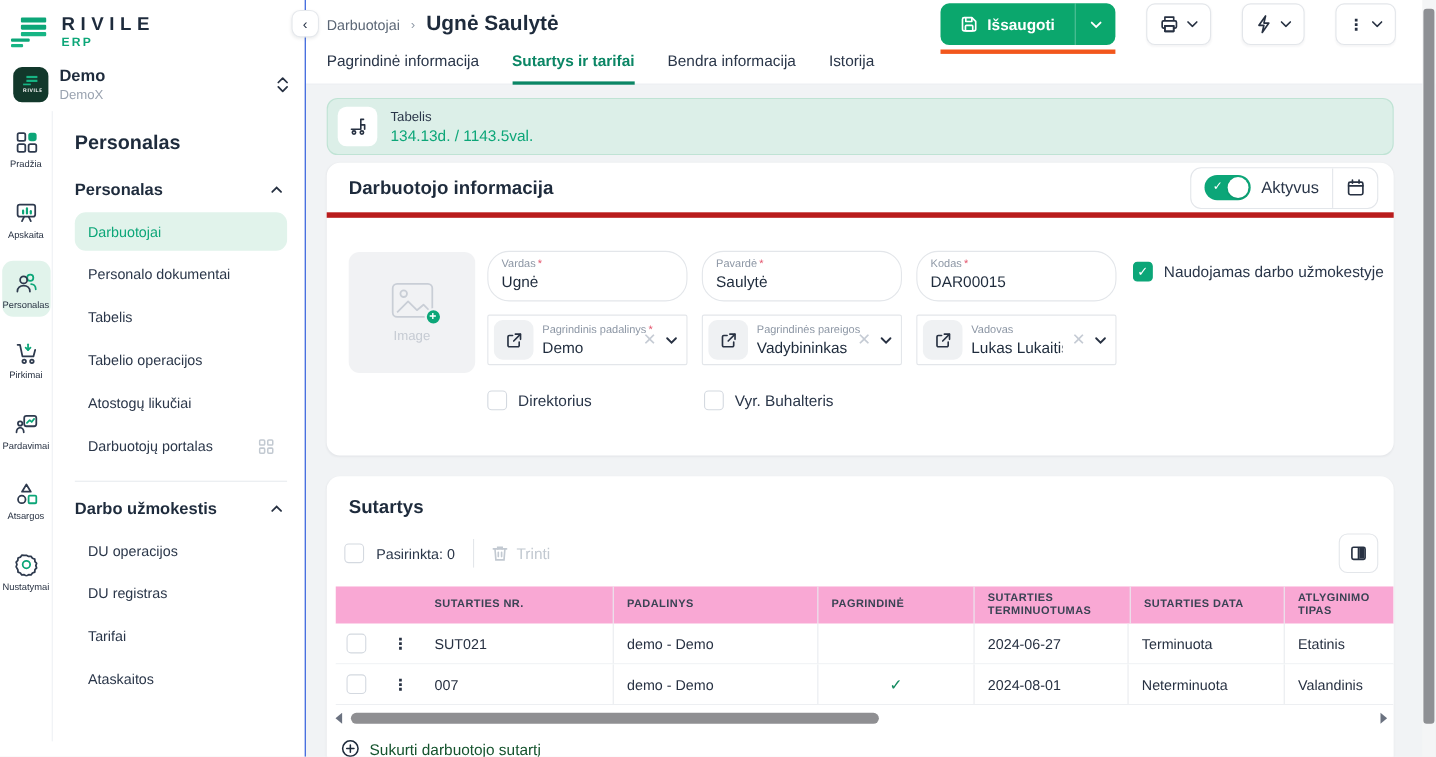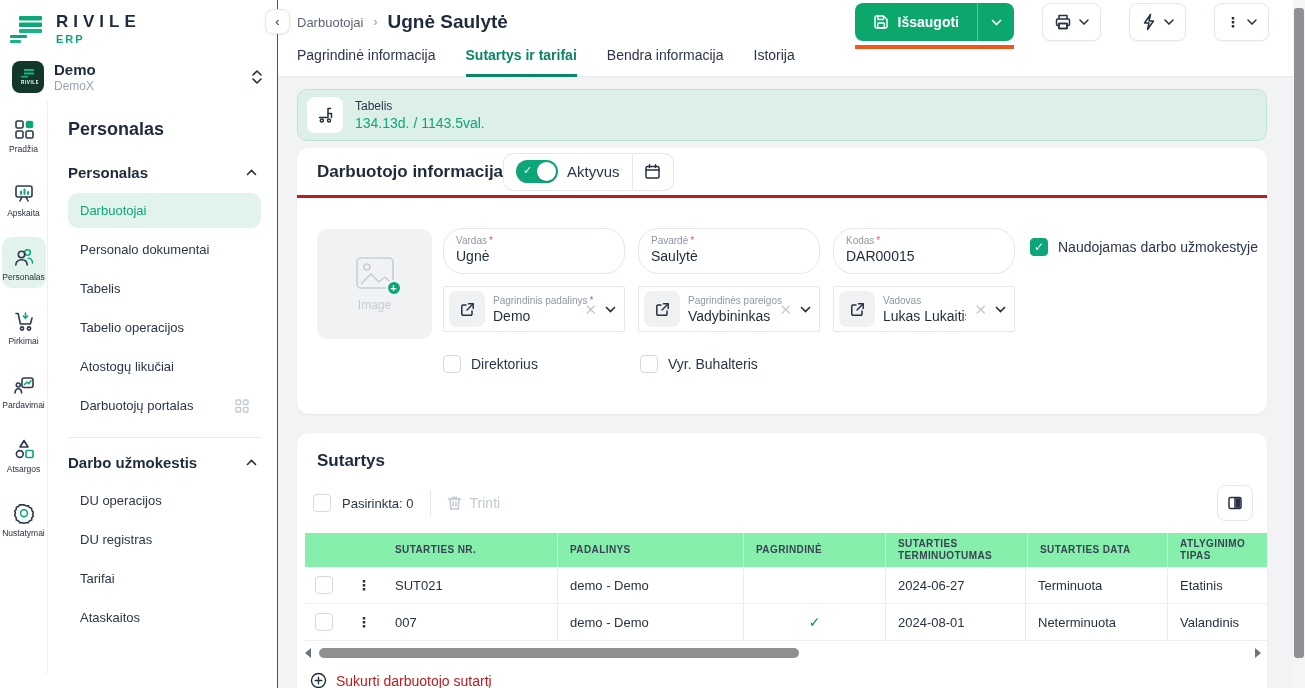"Darbuotojo informacija" .card1-head { border-bottom: 3px solid #b91c1c -> 5px solid #b91c1c; justify-content: flex-start -> space-between }
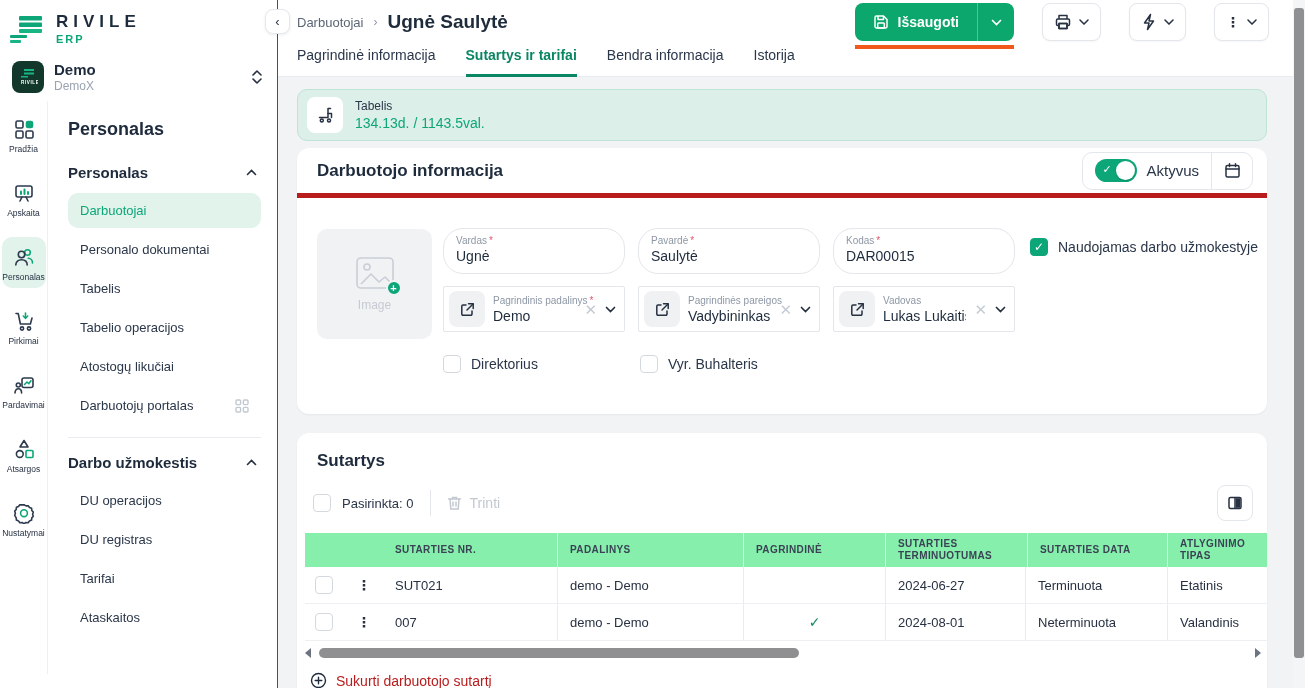"SUTARTIES NR." .th-row { background: #86efac -> #f9a8d4 }
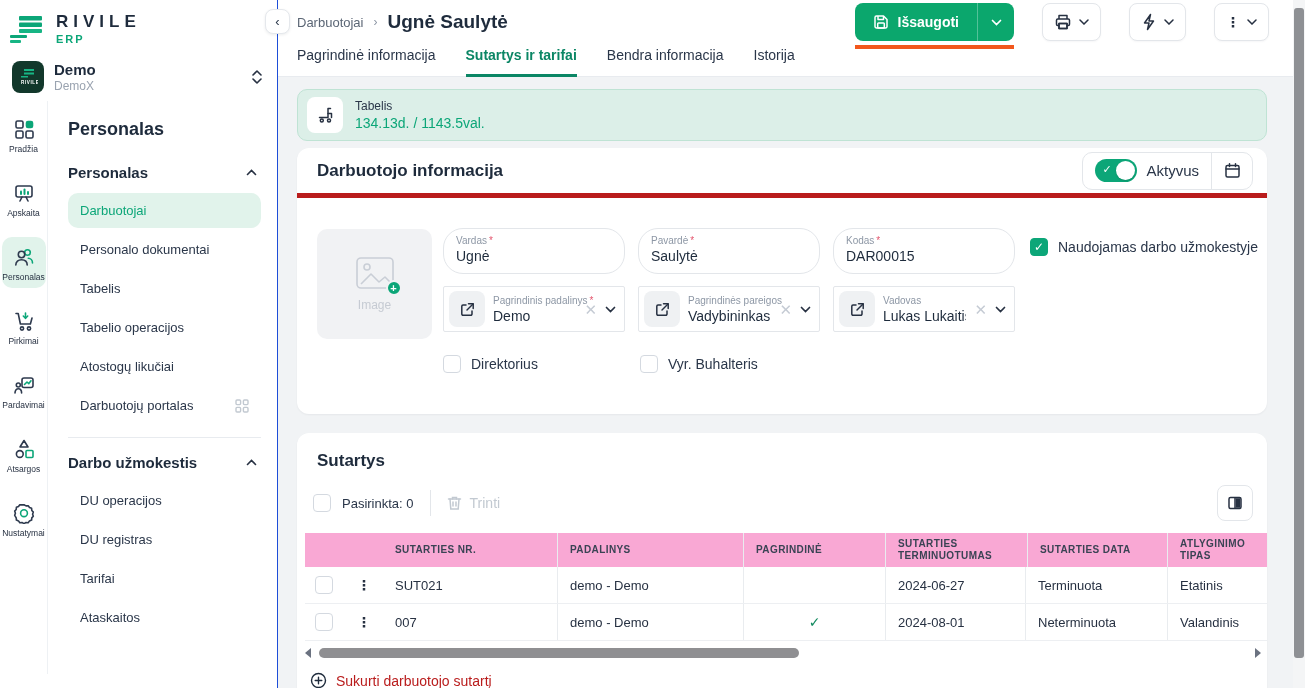"Sukurti darbuotojo sutartį" .create-link { color: #b91c1c -> #14532d }
